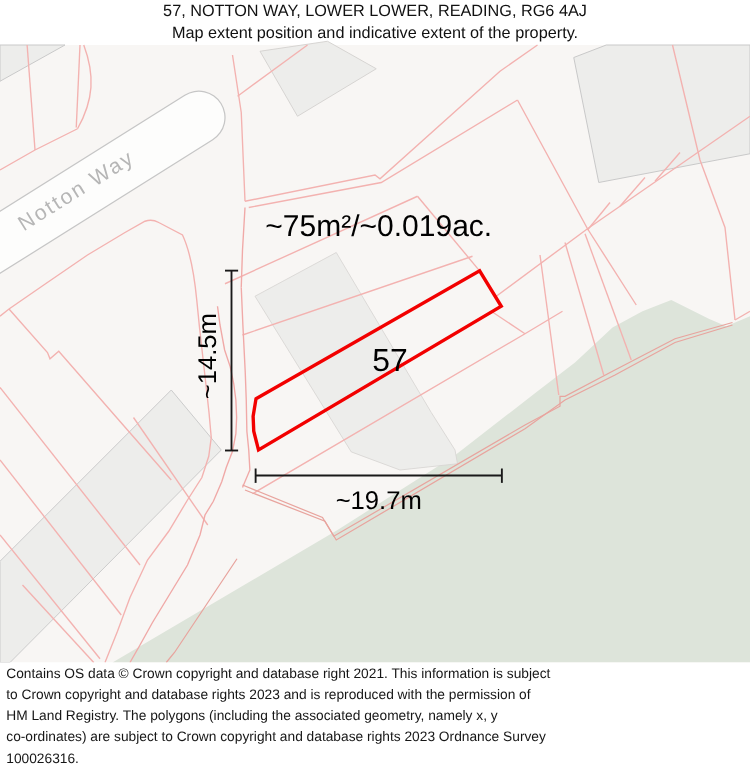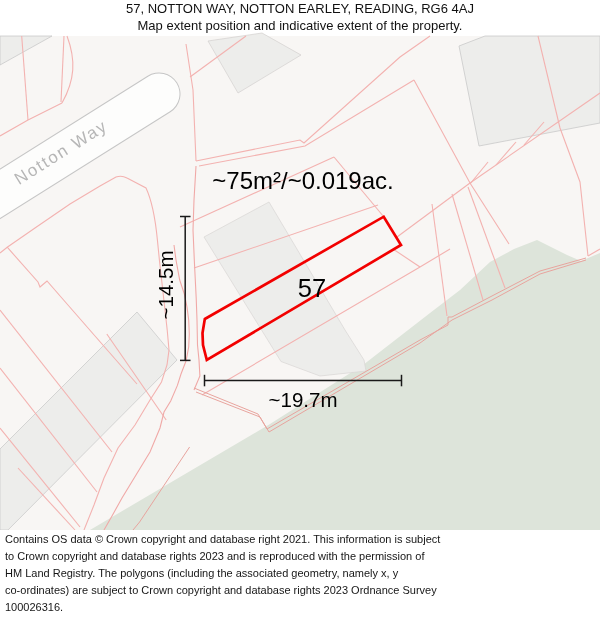"57, NOTTON WAY, NOTTON EARLEY," div.hdr { text: NOTTON EARLEY -> LOWER LOWER }
